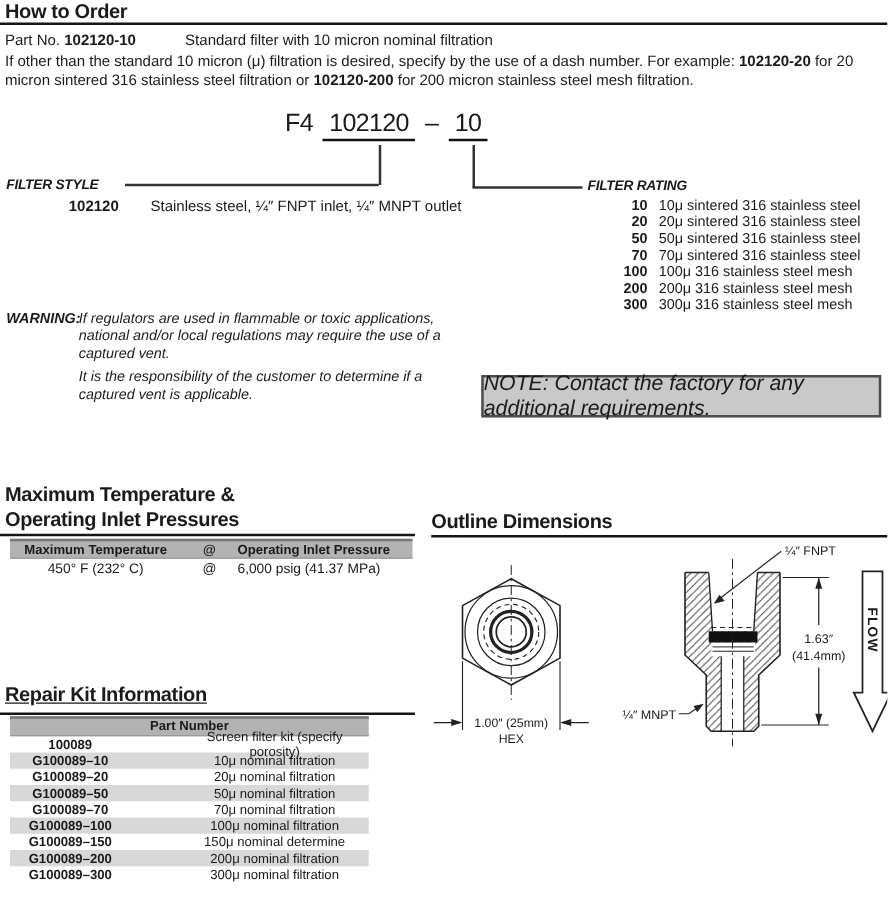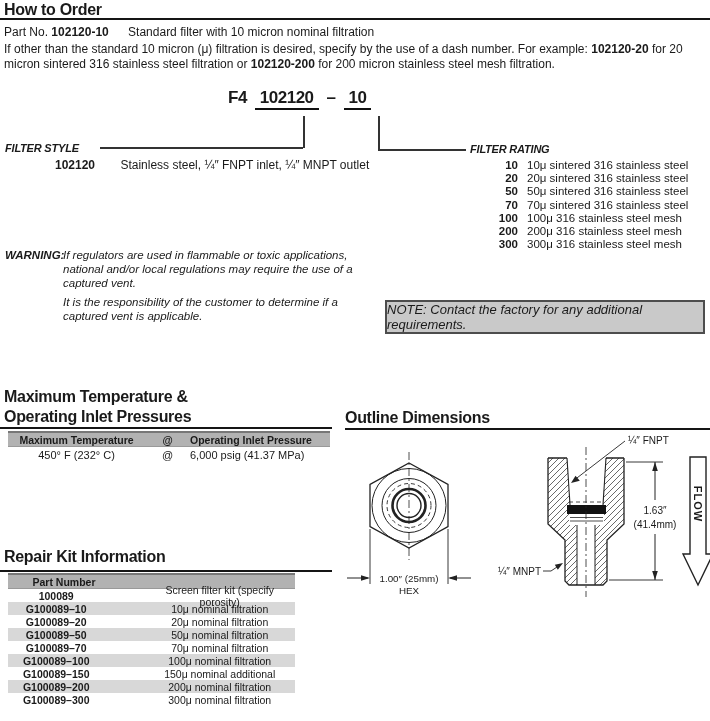"Standard filter with 10 micron" .part-line .gap { margin-left: 16px -> 36px }
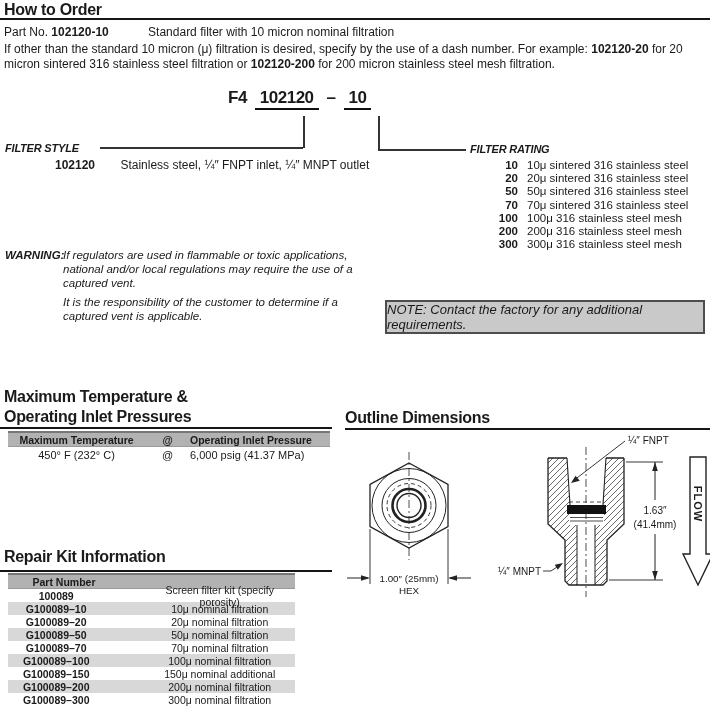"F4" .pn-diagram { font-size: 17px -> 20px; font-weight: bold -> normal }
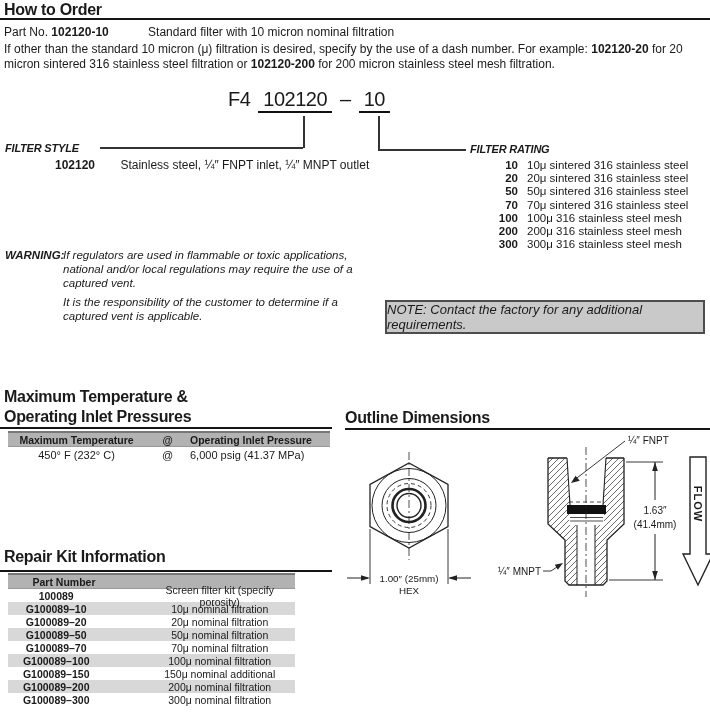"NOTE: Contact the factory for" .note-box { font-size: 13px -> 17px }
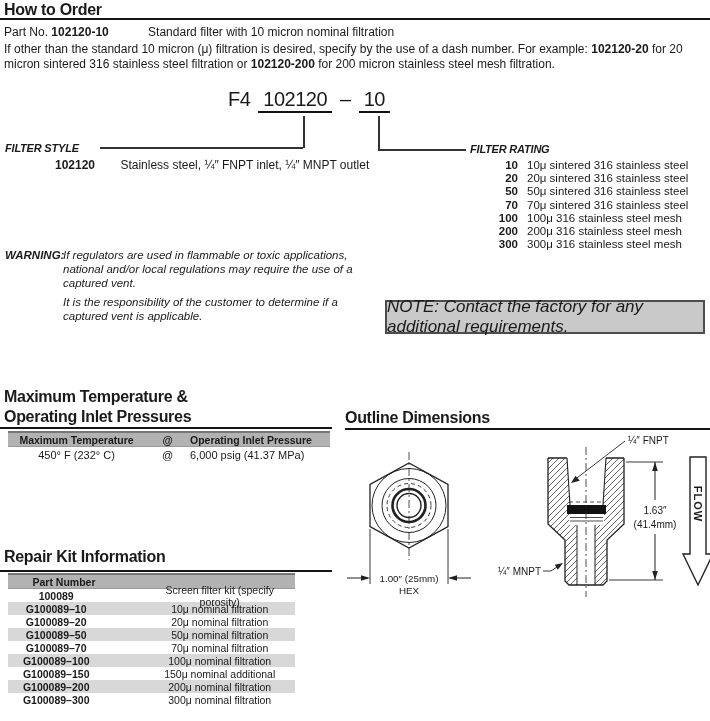"Repair Kit Information" #rk-title { text-decoration: none -> underline }
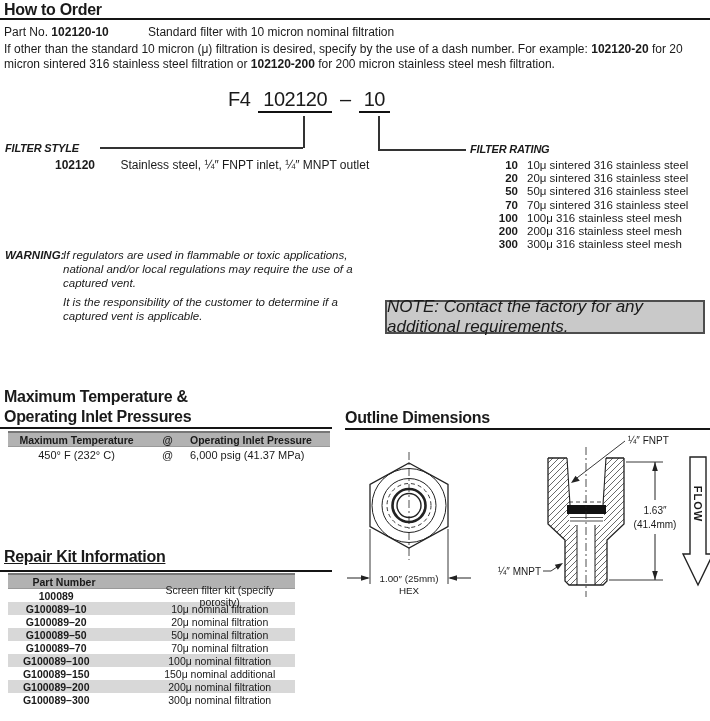"Part Number" .rk-head { flex-direction: none -> column }
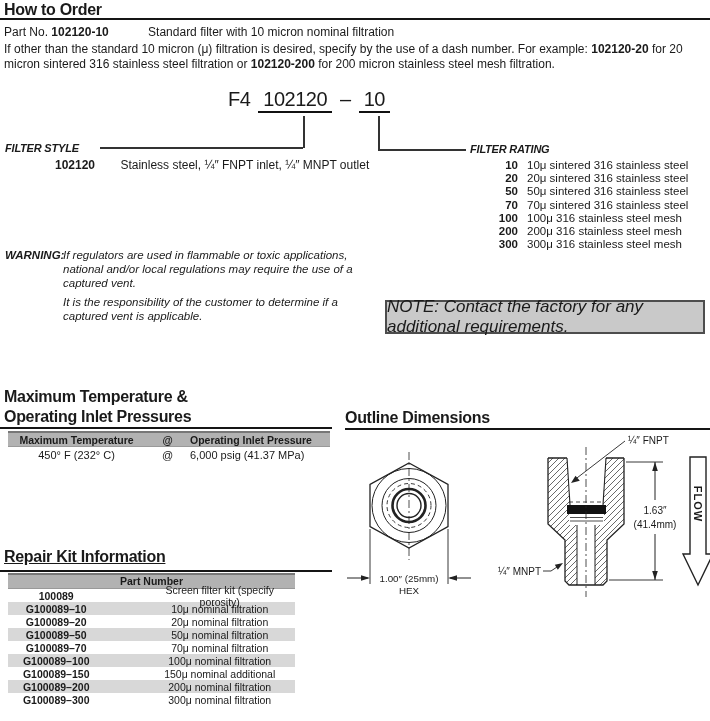"150μ nominal additional" span.rk-c2 { text: additional -> determine }
